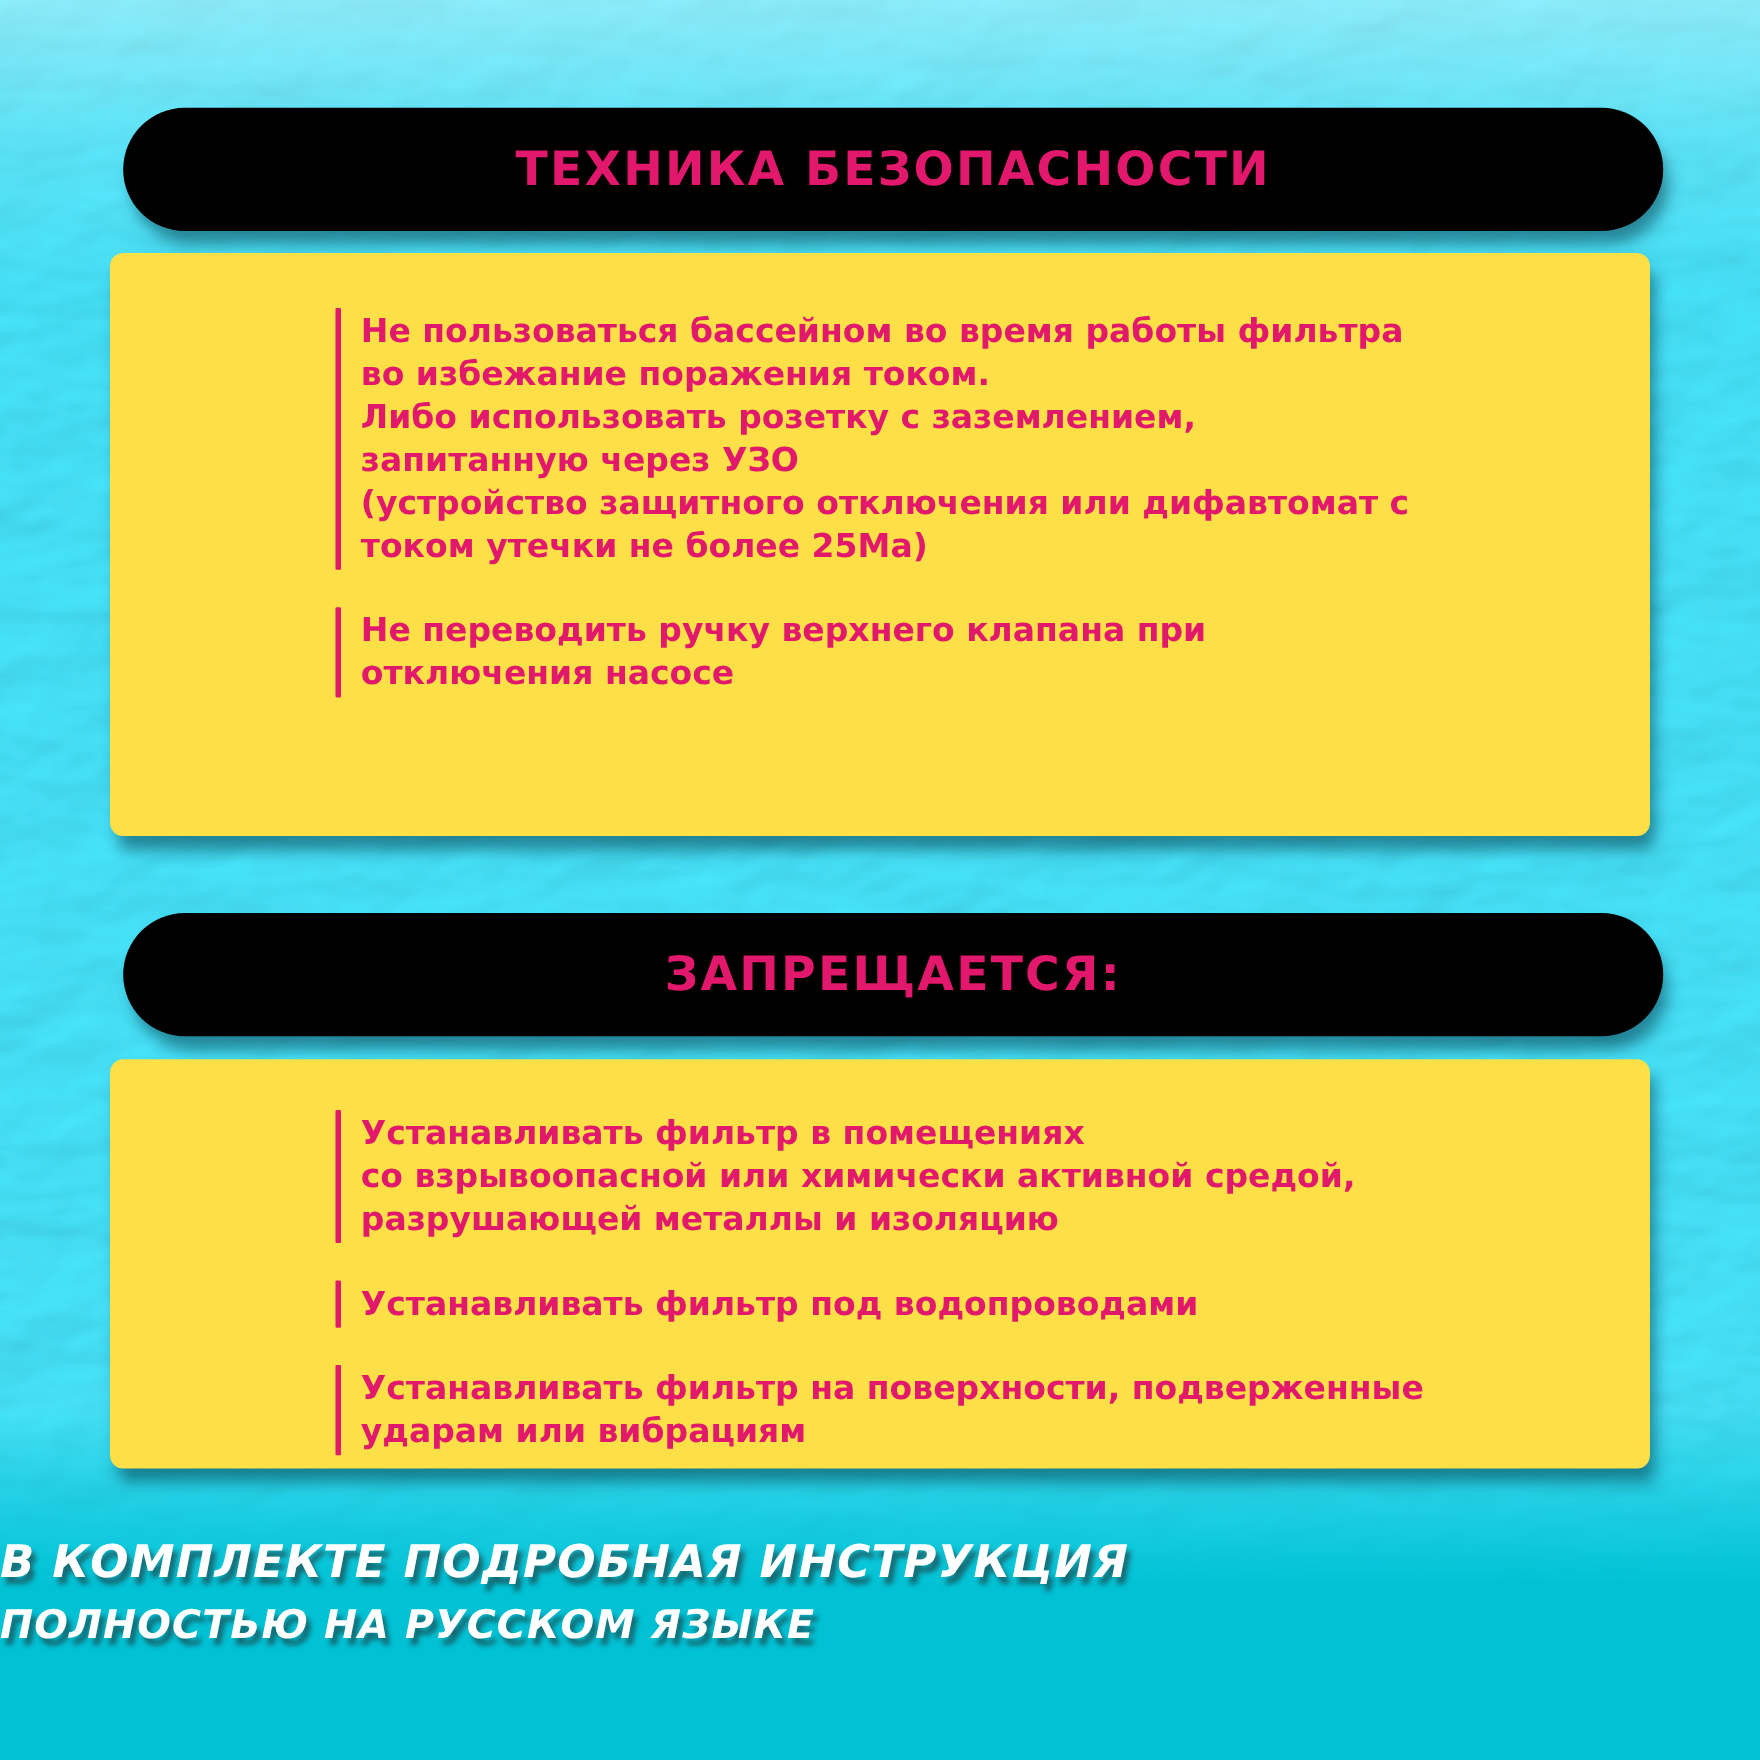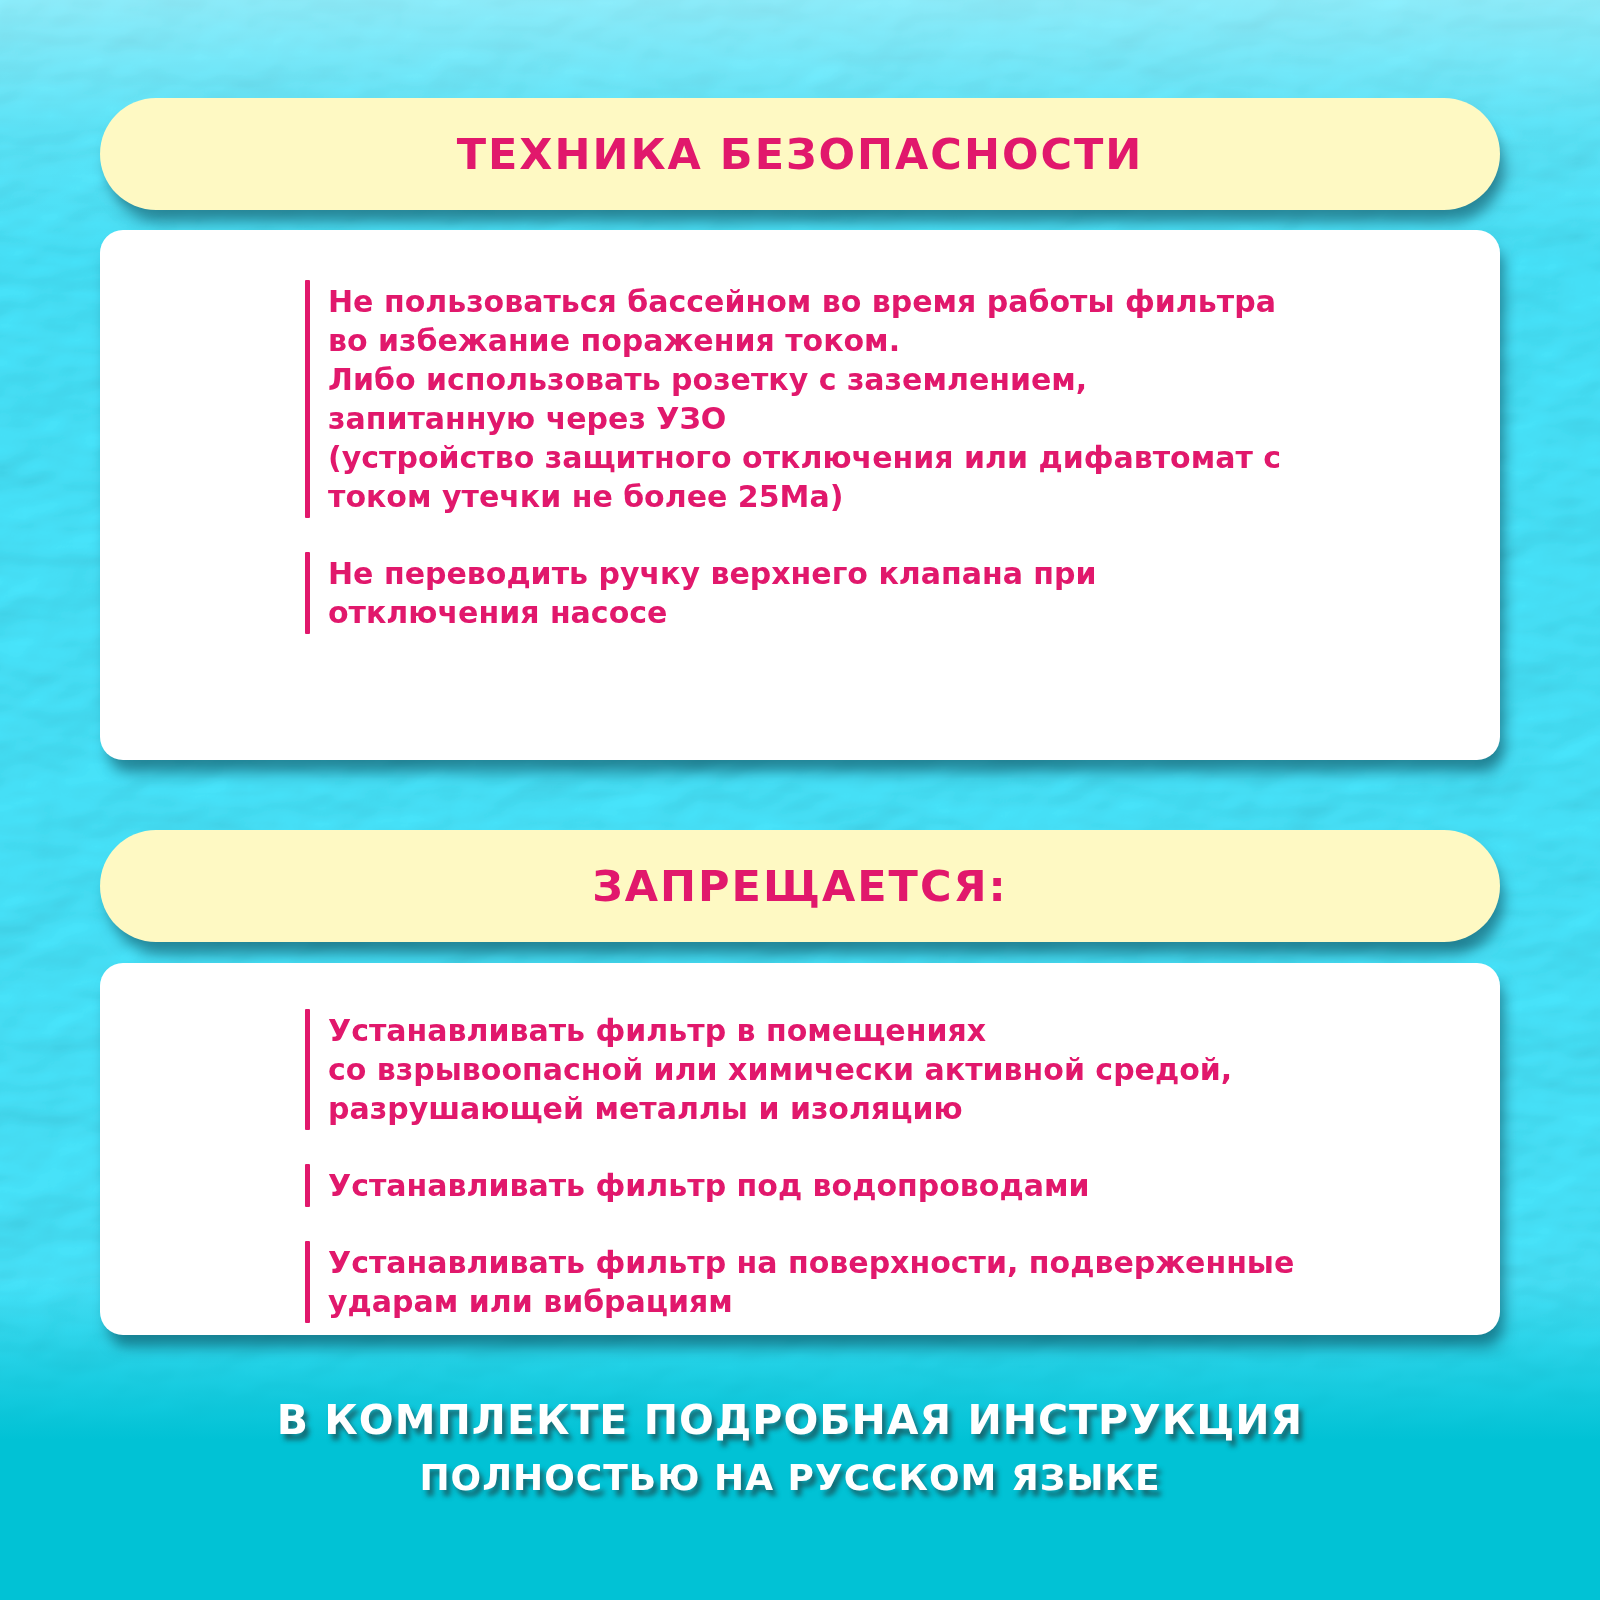"ТЕХНИКА БЕЗОПАСНОСТИ" .pill { background: #fef9c3 -> #000000; left: 100px -> 112px }
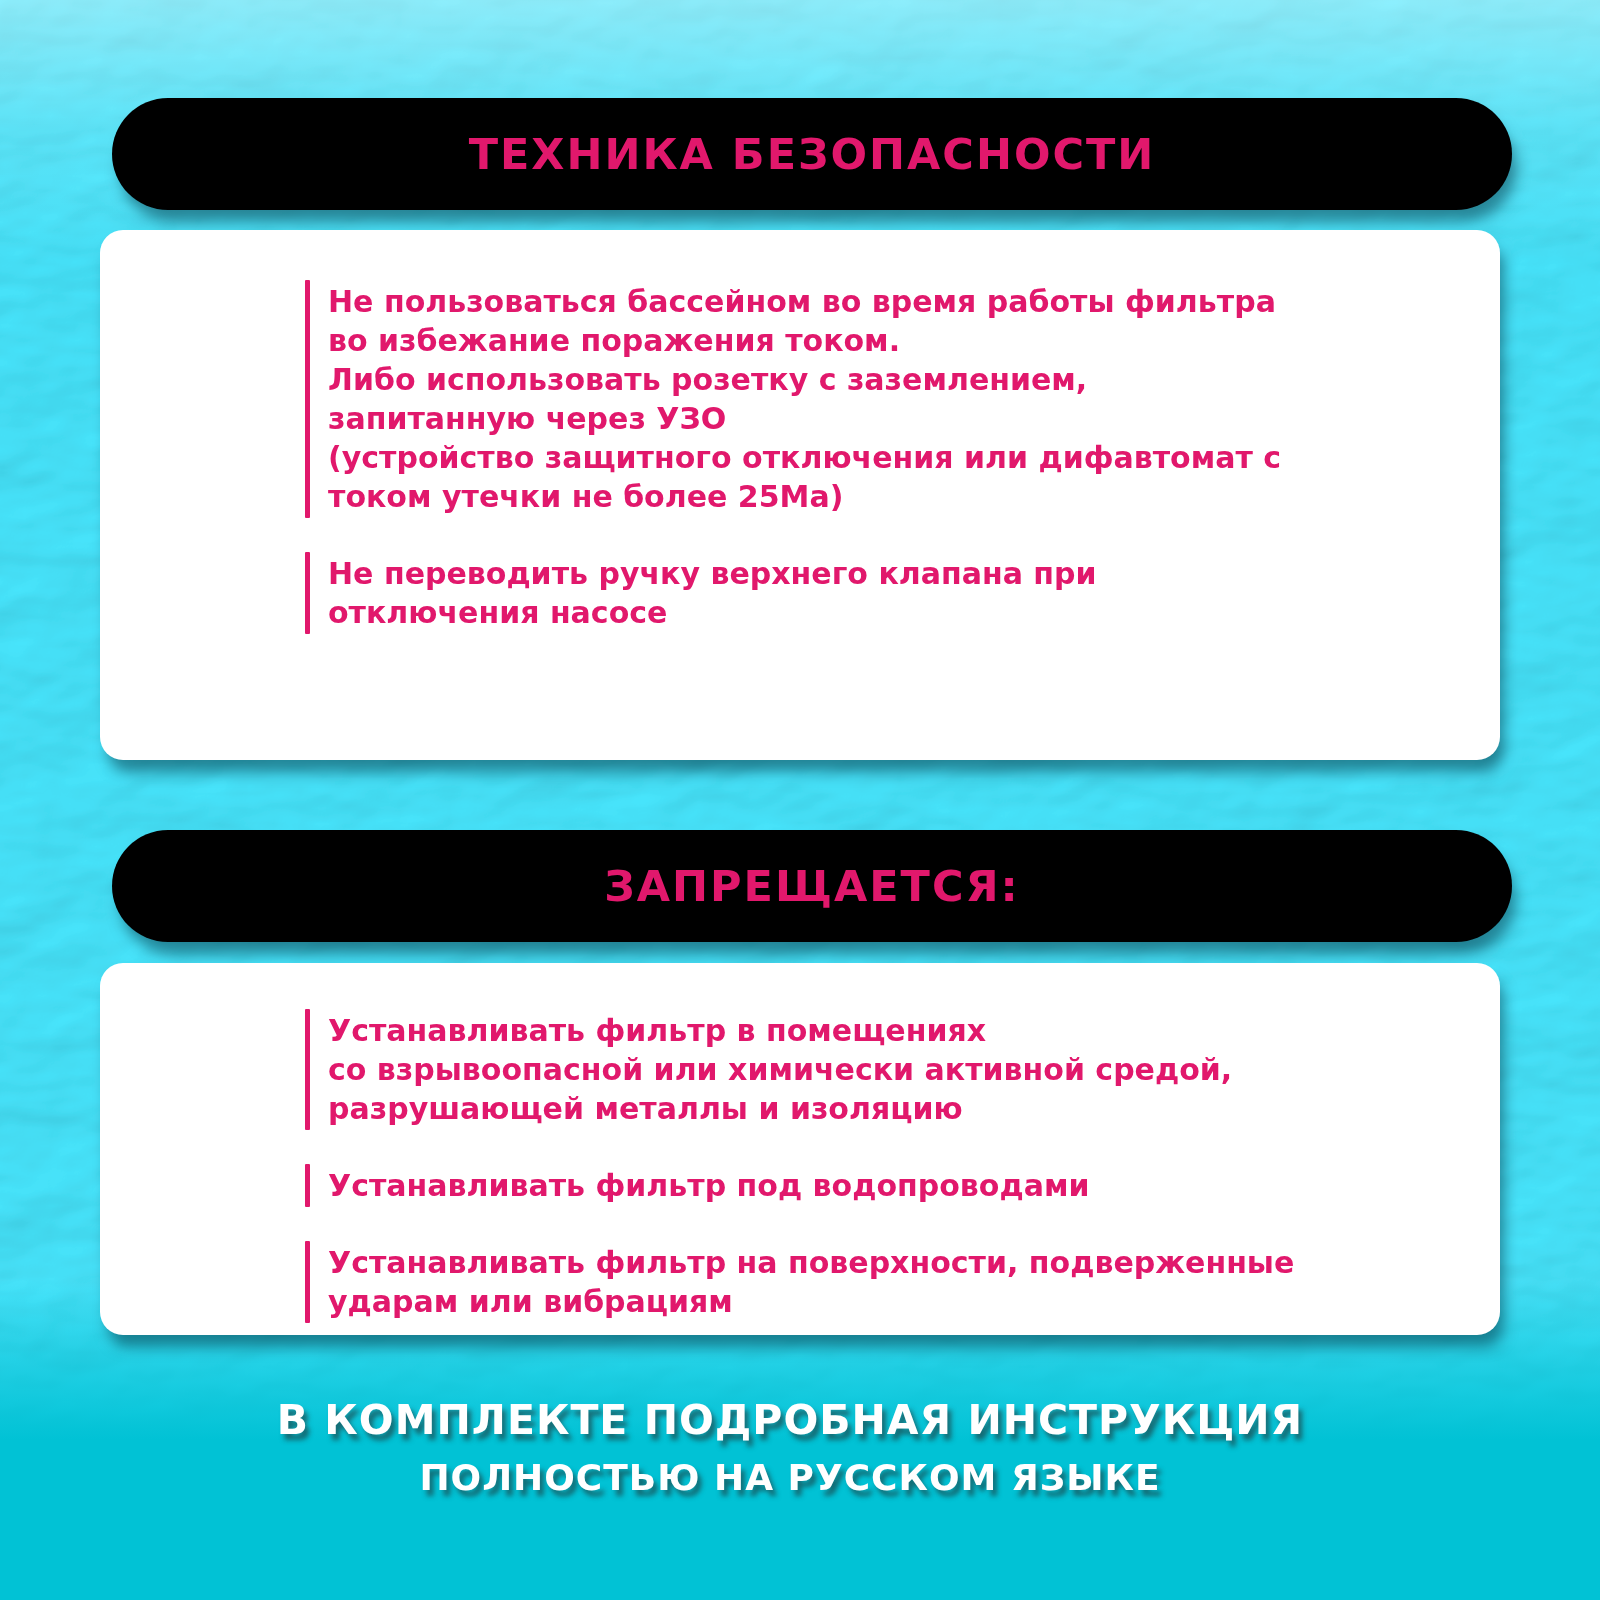"Не пользоваться бассейном во время" .card { background: #ffffff -> #fde047; border-radius: 23px -> 12px }
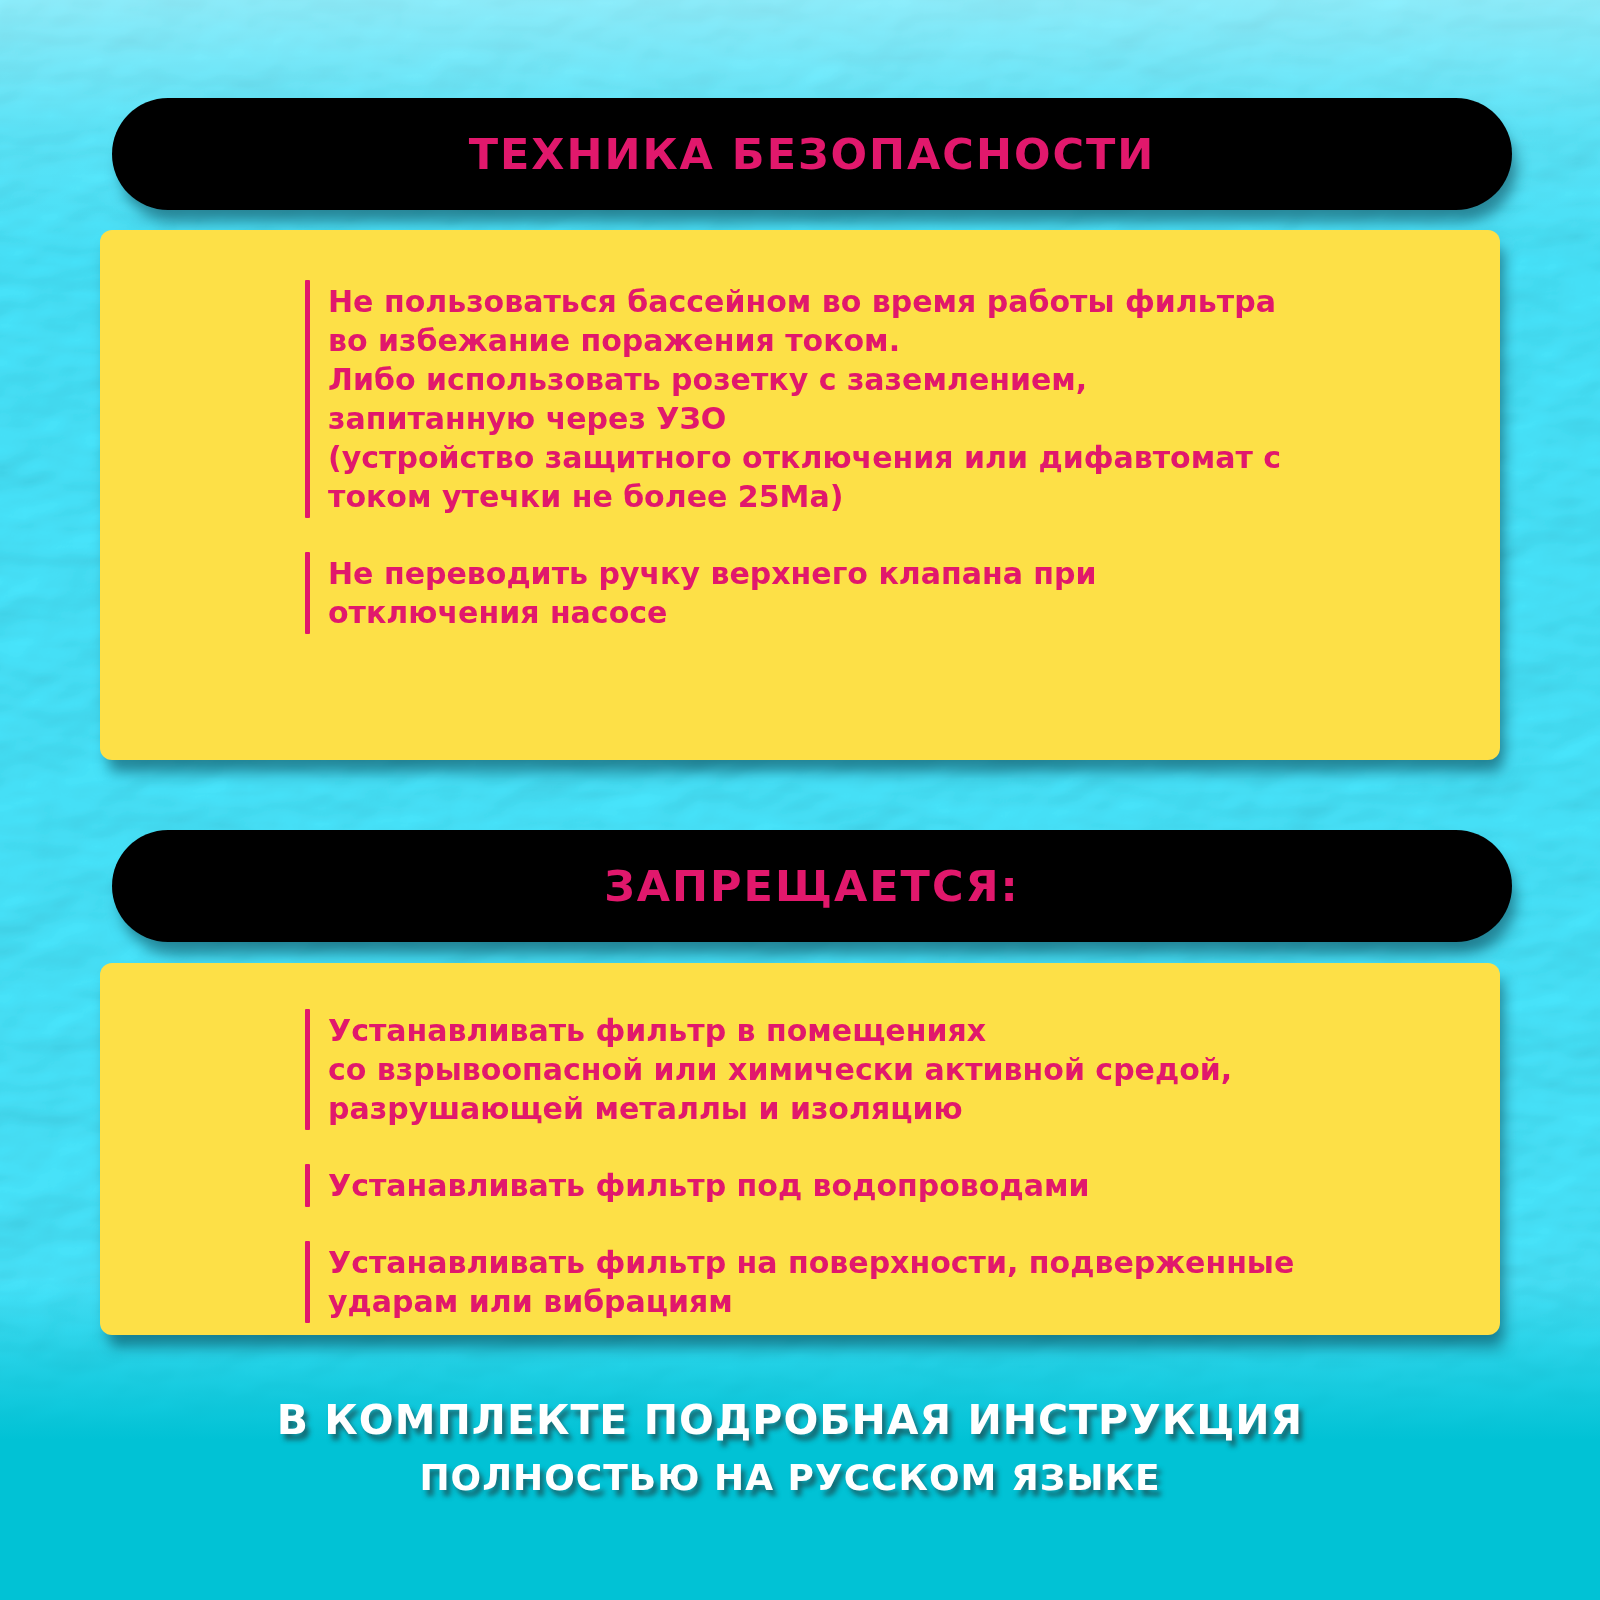"В КОМПЛЕКТЕ ПОДРОБНАЯ ИНСТРУКЦИЯ" #footer { font-style: none -> italic; text-align: center -> none }
